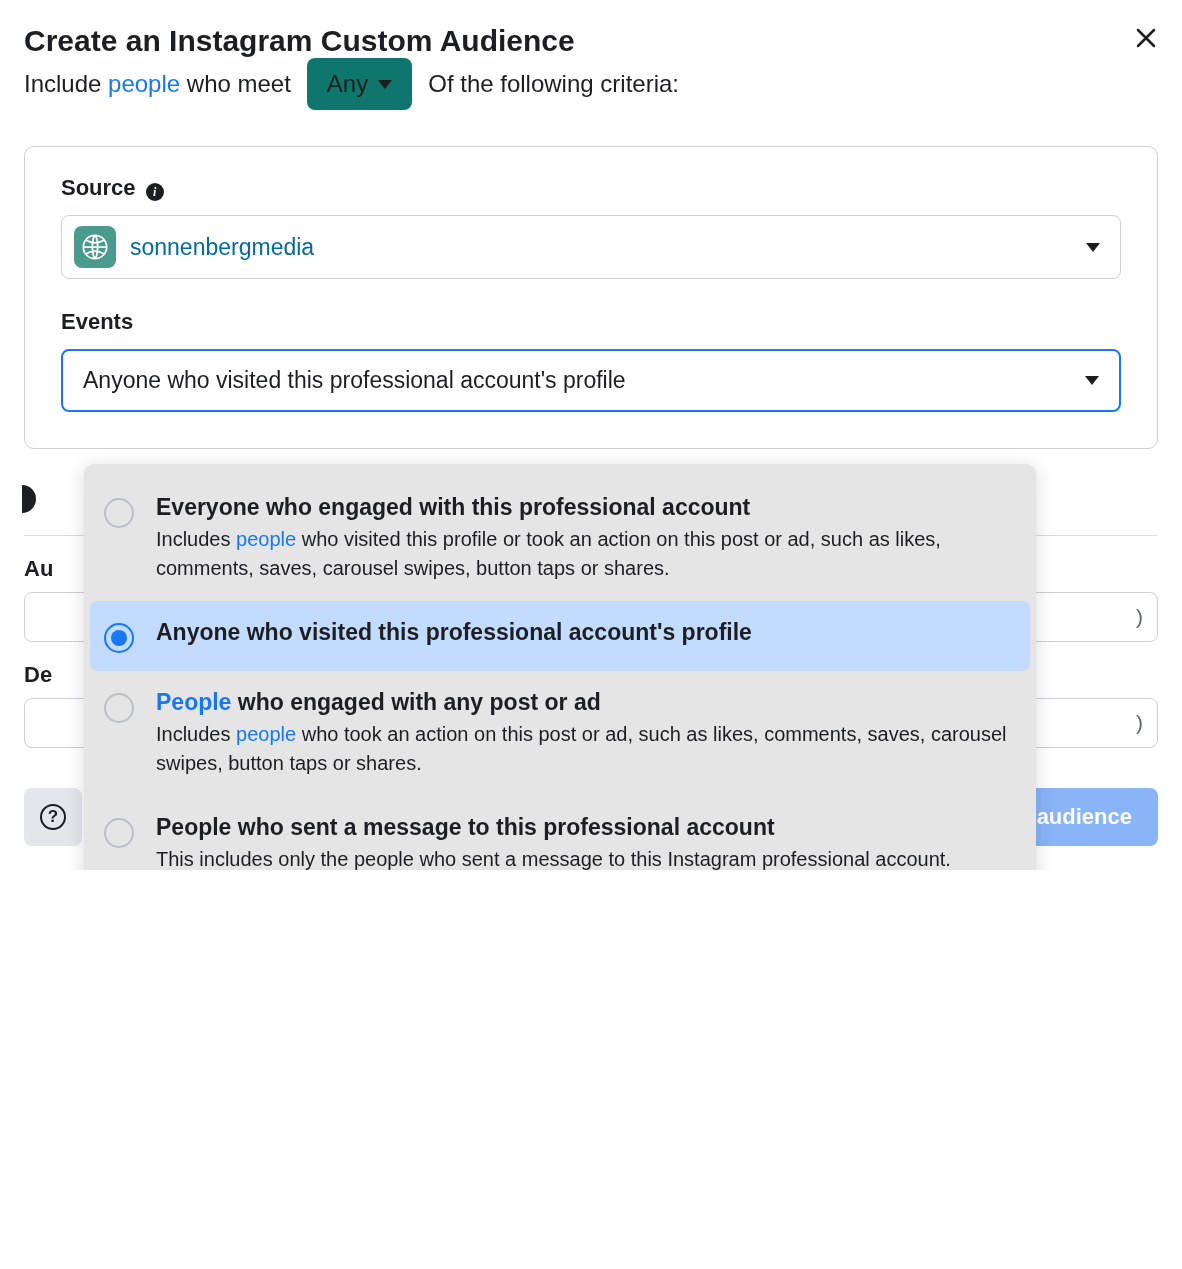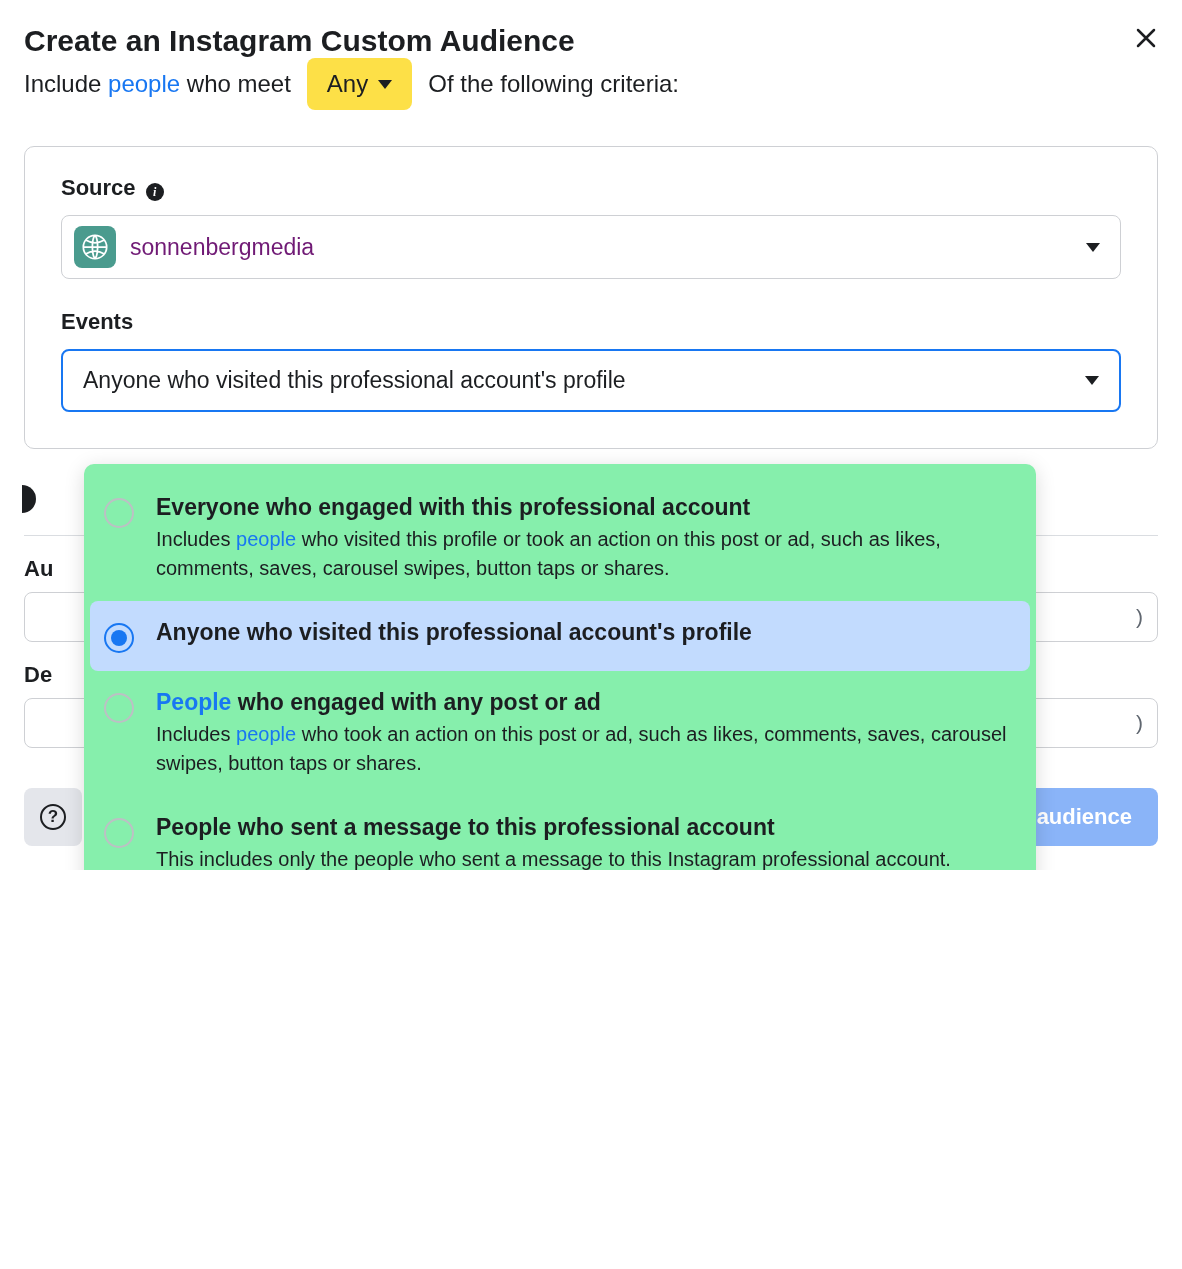"Any" .any-dropdown { background: #fde047 -> #0f766e }
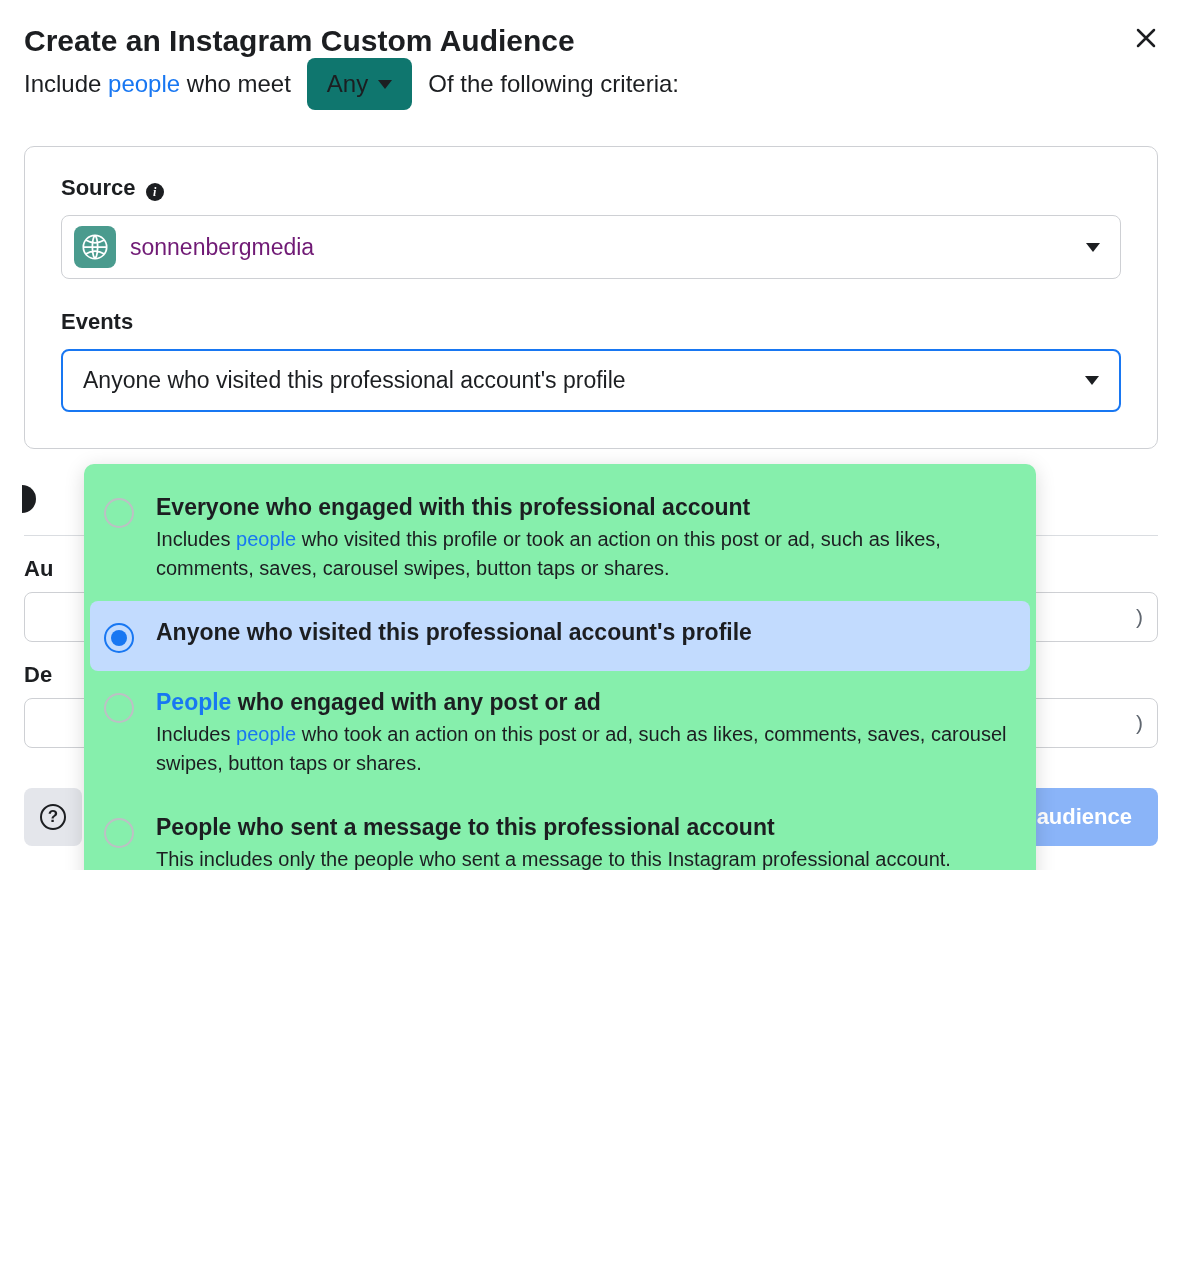"sonnenbergmedia" .source-name { color: #701a75 -> #0369a1 }
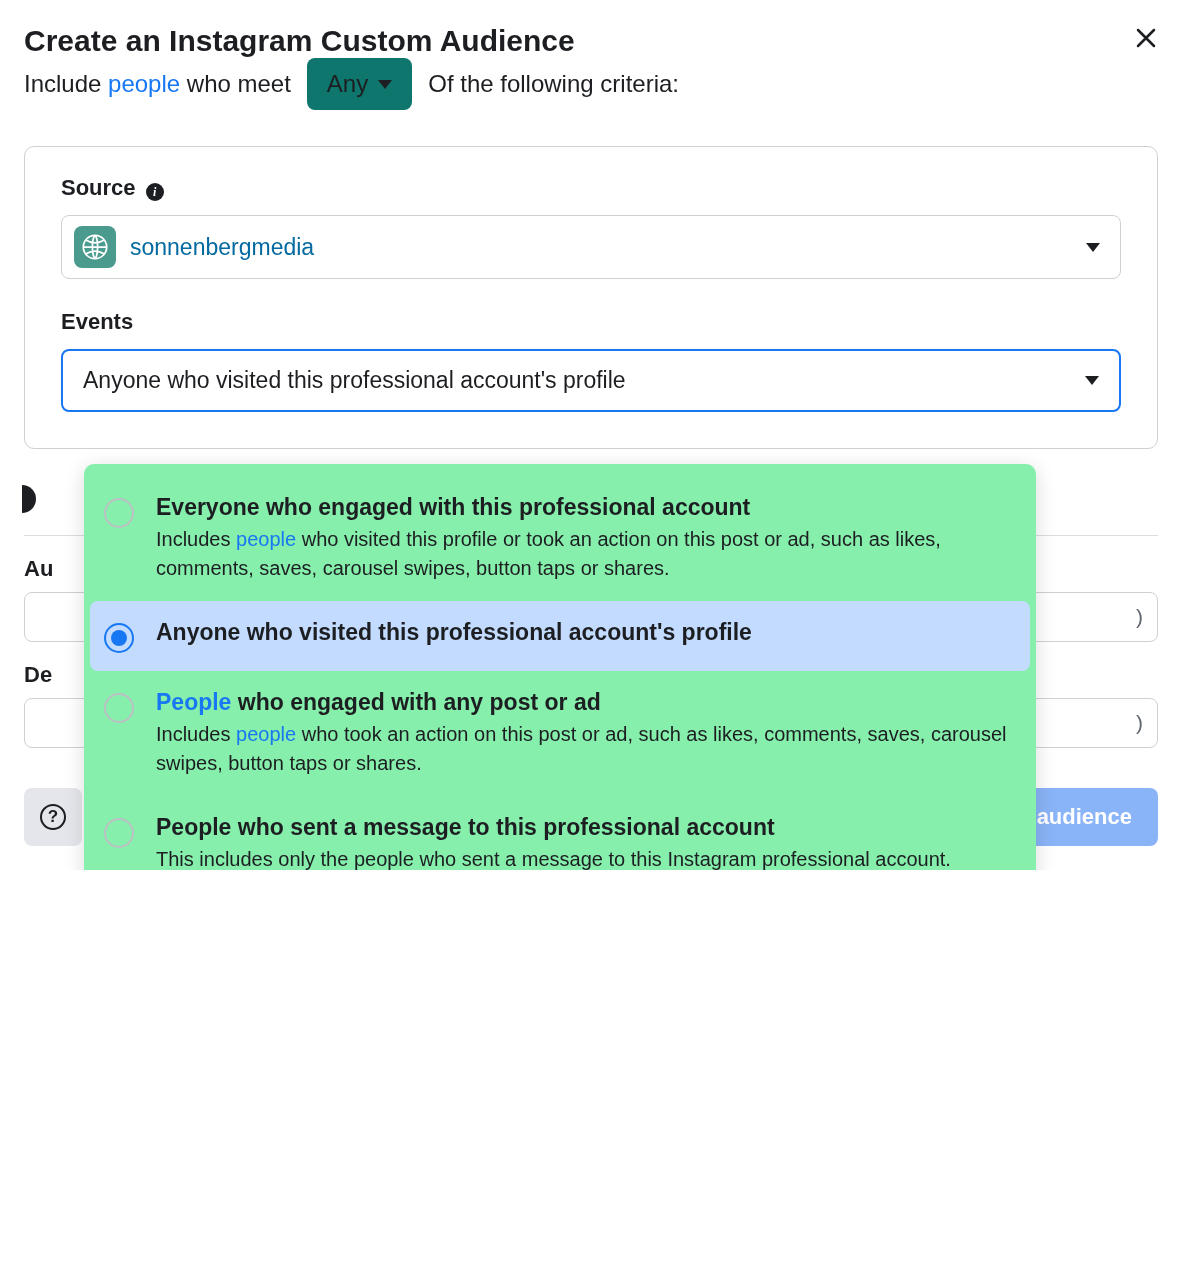"Everyone who engaged with this" .dropdown-panel { background: #86efac -> #e5e5e5 }
